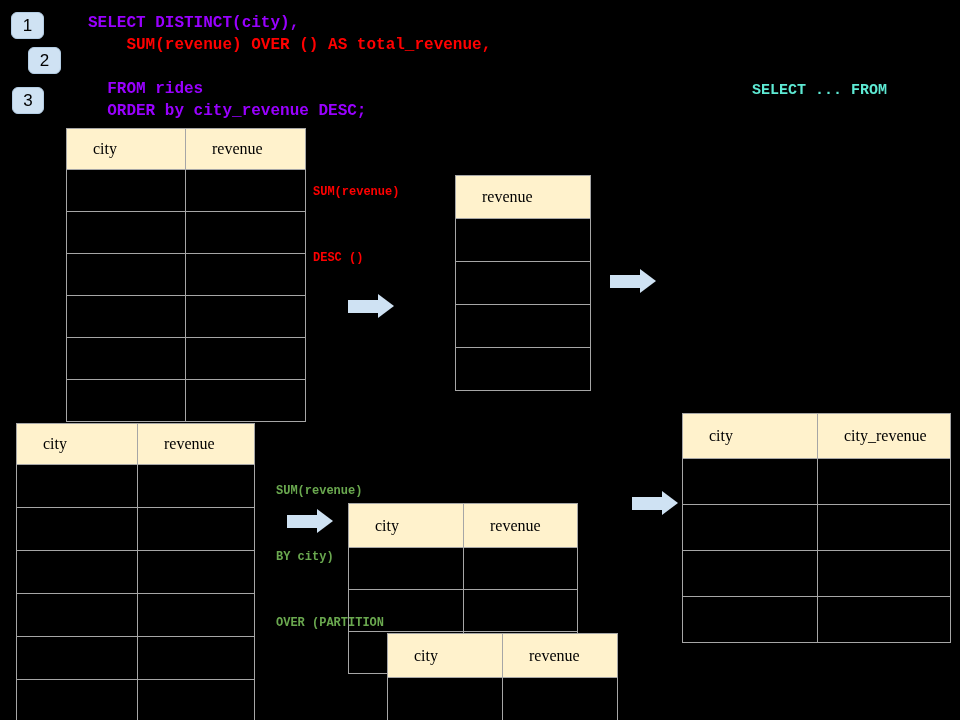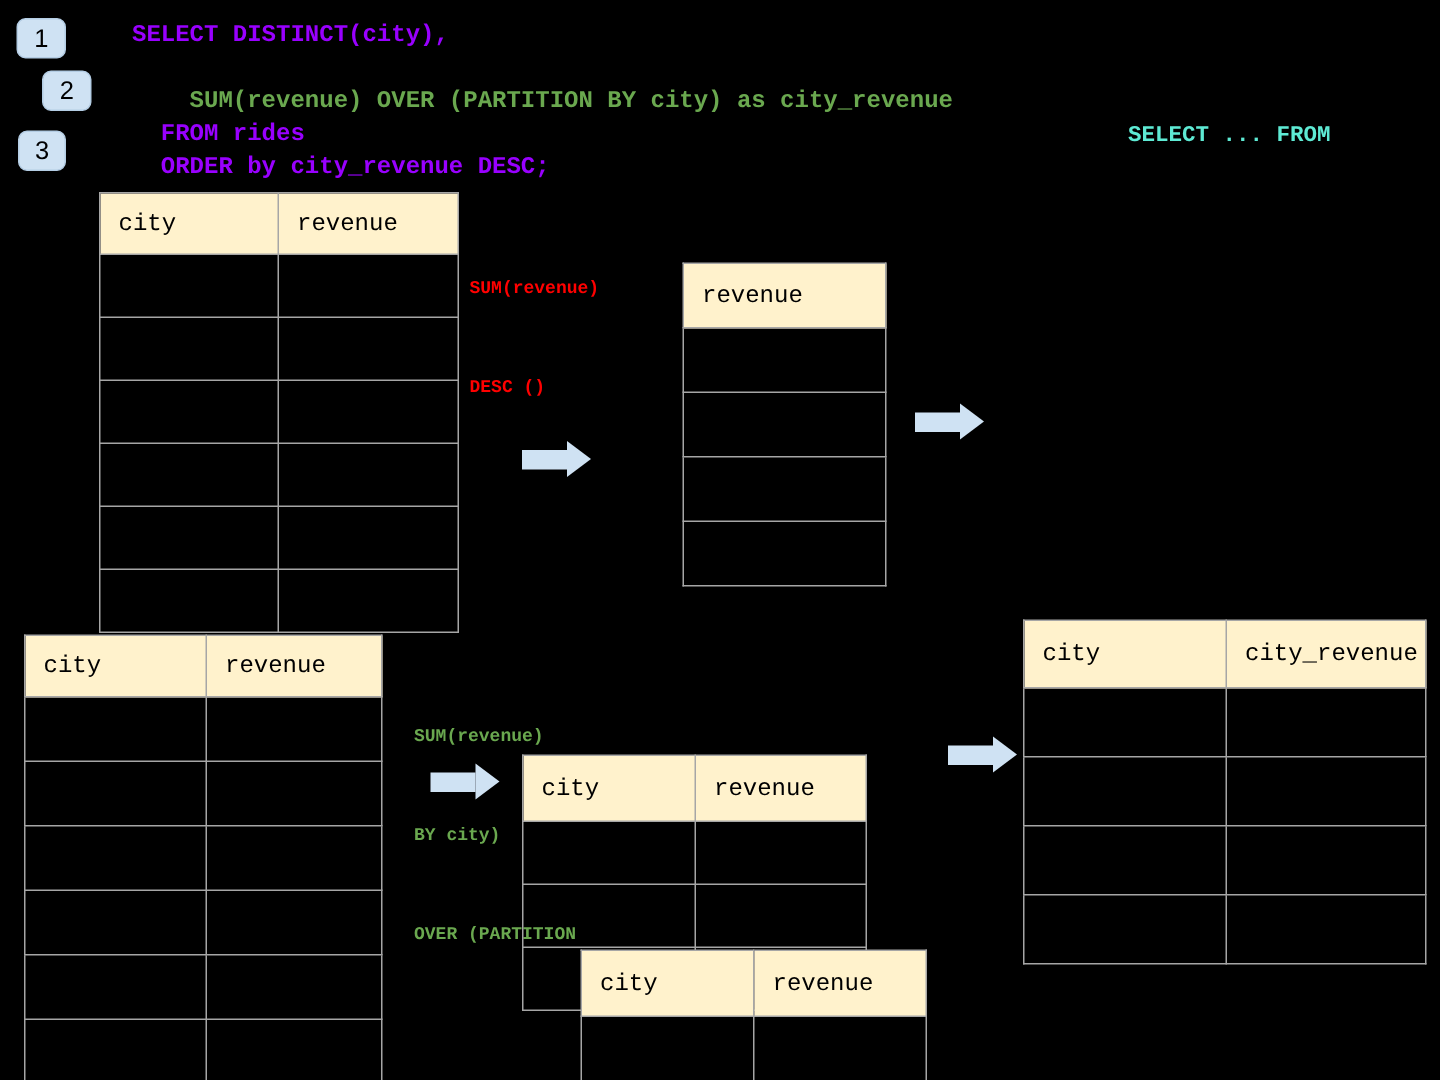"SUM(revenue) OVER () AS total_revenue," div.code-line { html: none -> <div> SUM(revenue) OVER () AS total_revenue,</div> }
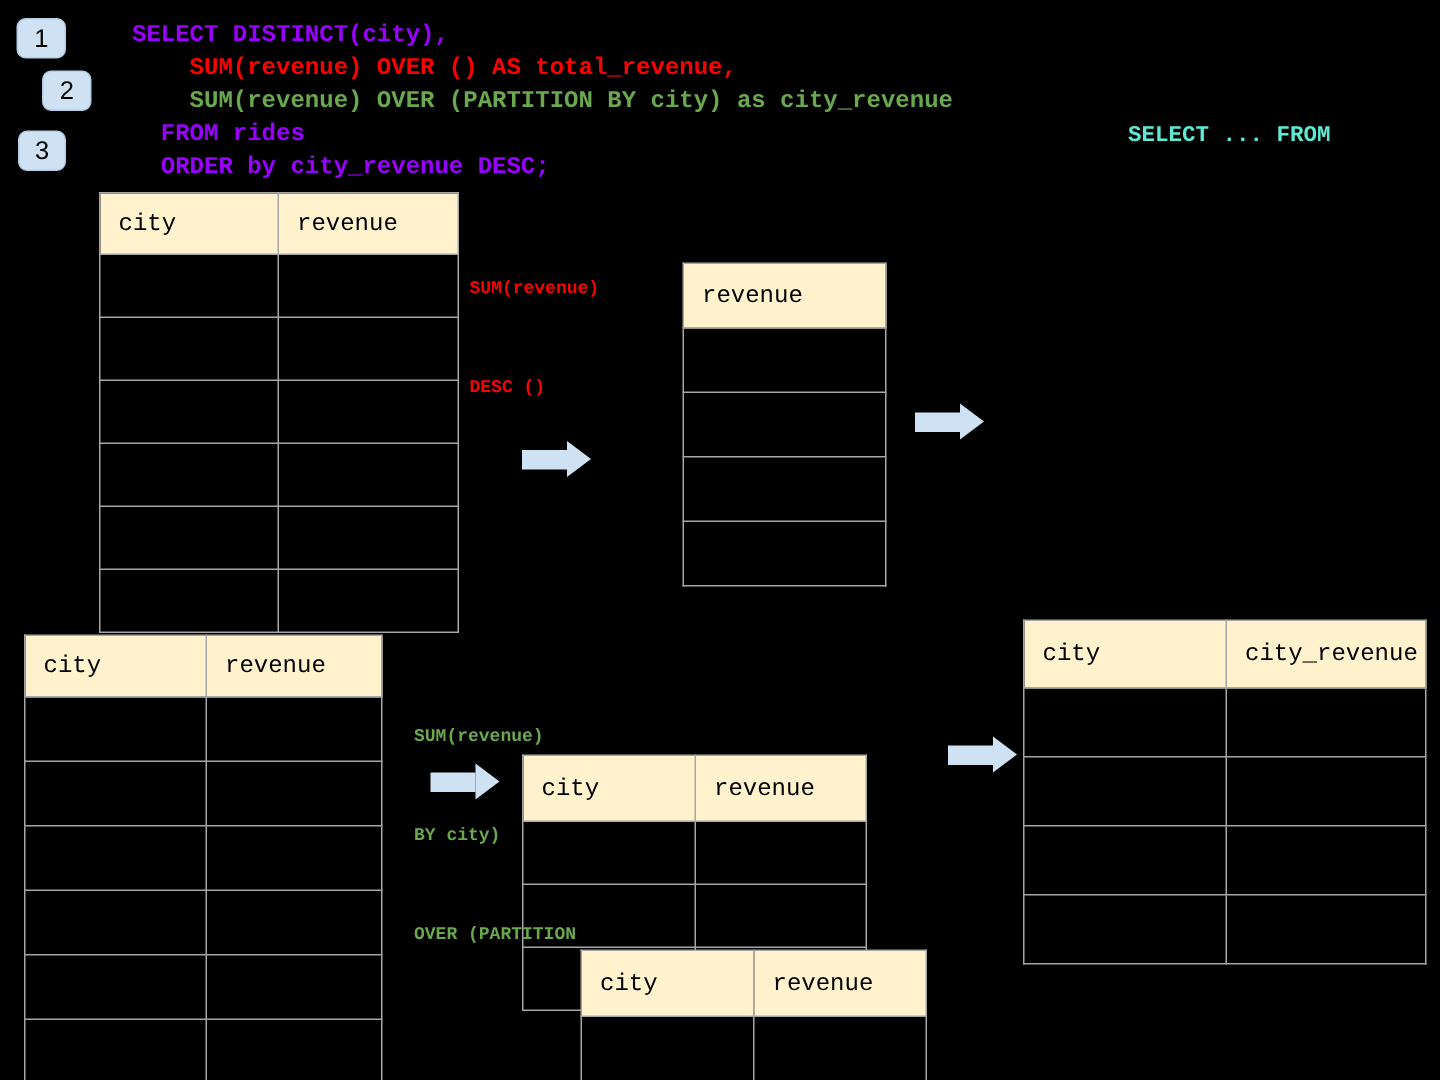"SUM(revenue) OVER (PARTITION BY city)" div.code-line { html: <div> SUM(revenue) OVER (PARTITION BY city) as city_revenue</div> -> none }
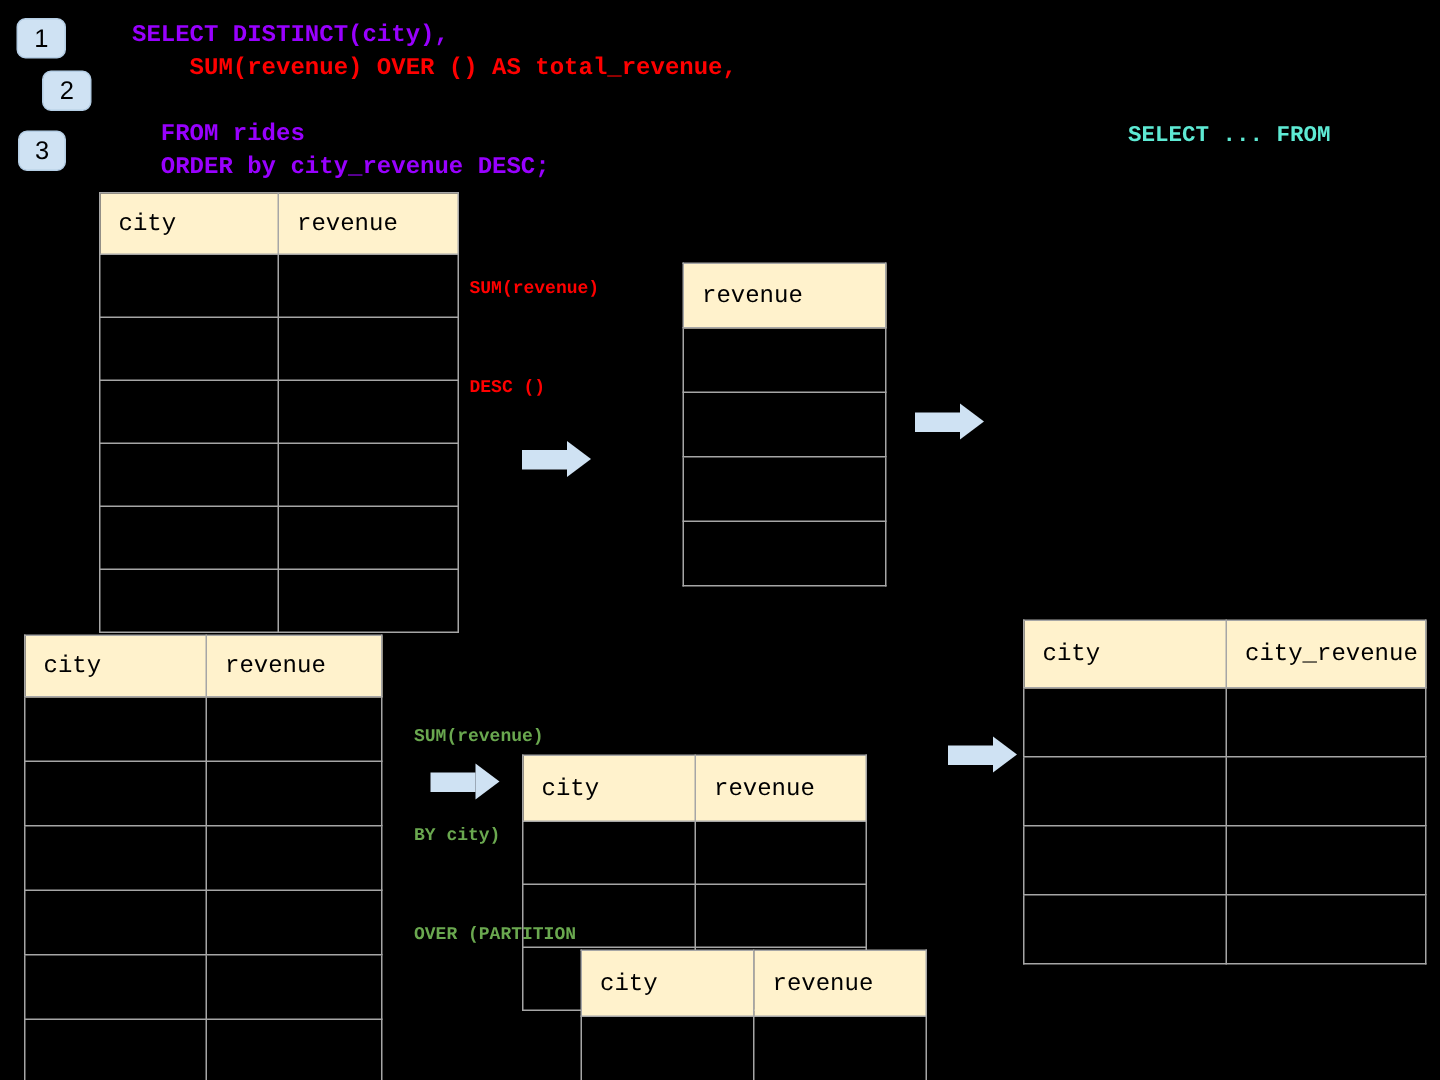"city" table.tbl th { font-family: Liberation Mono, monospace -> Liberation Serif, serif; padding: 0 0 0 12px -> 0 0 0 26px }
